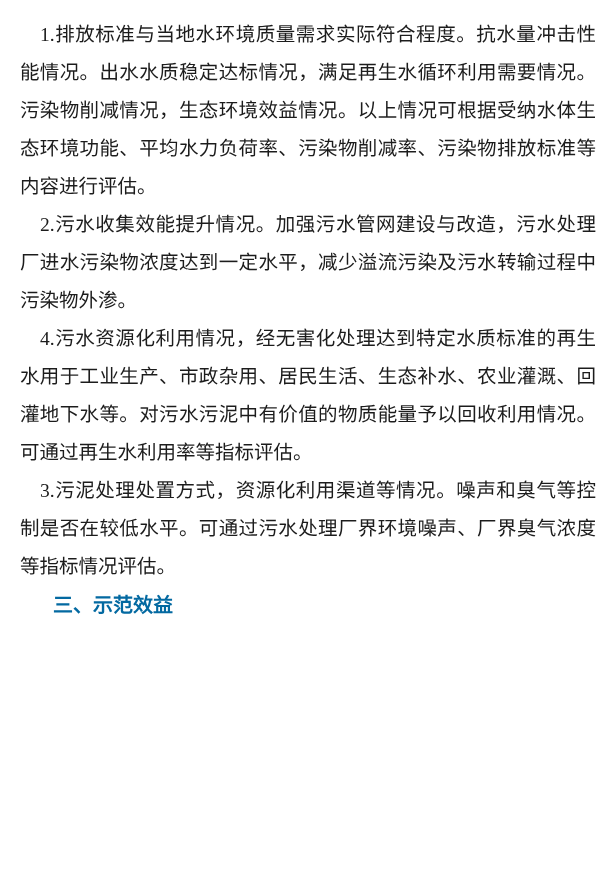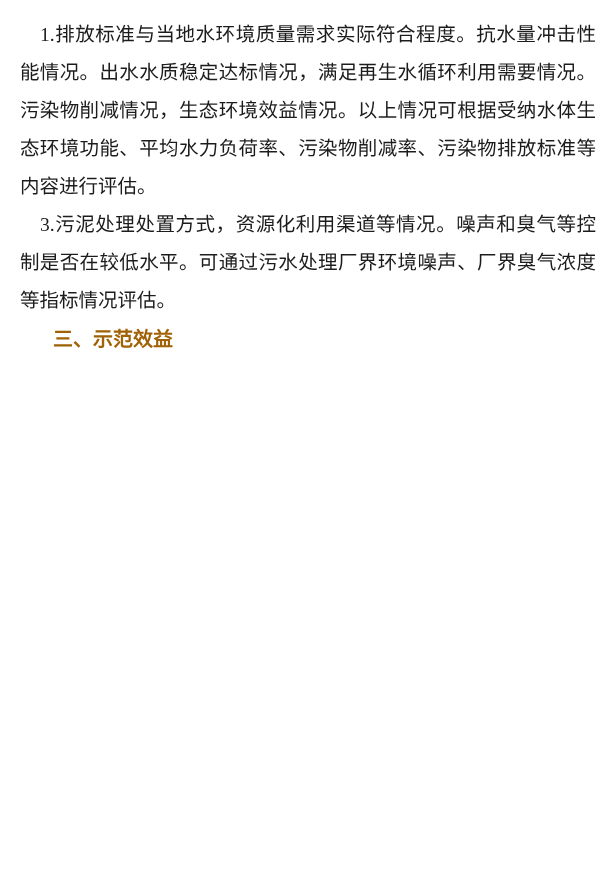"2.污水收集效能提升情况。加强污水管网建设与改造，污水处理厂进水污染物浓度达到一" p.para { html: none -> <p>2.污水收集效能提升情况。加强污水管网建设与改造，污水处理厂进水污染物浓度达到一定水平，减少溢流污染及污水转输过程中污染物外渗。</p> }
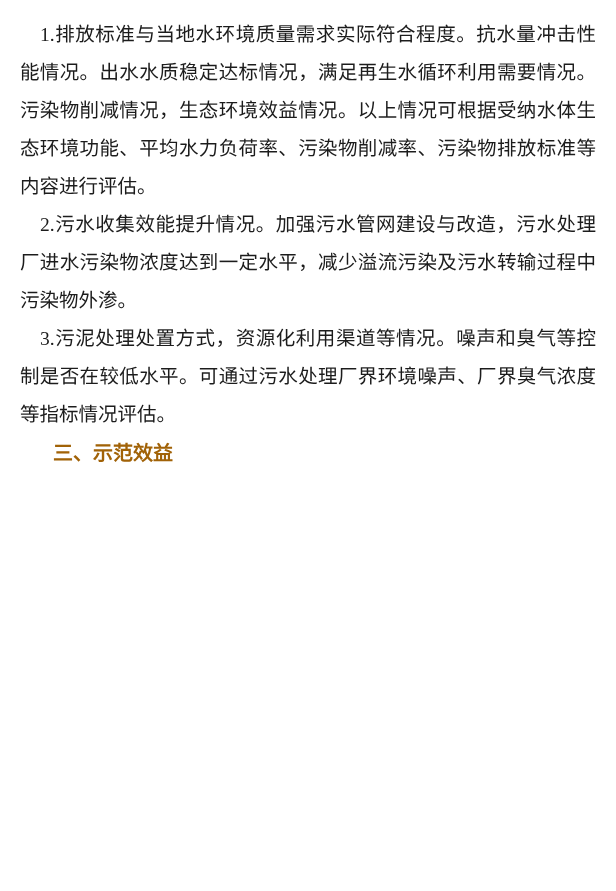"4.污水资源化利用情况，经无害化处理达到特定水质标准的再生水用于工业生产、市政杂" p.para { html: none -> <p>4.污水资源化利用情况，经无害化处理达到特定水质标准的再生水用于工业生产、市政杂用、居民生活、生态补水、农业灌溉、回灌地下水等。对污水污泥中有价值的物质能量予以回收利用情况。可通过再生水利用率等指标评估。</p> }
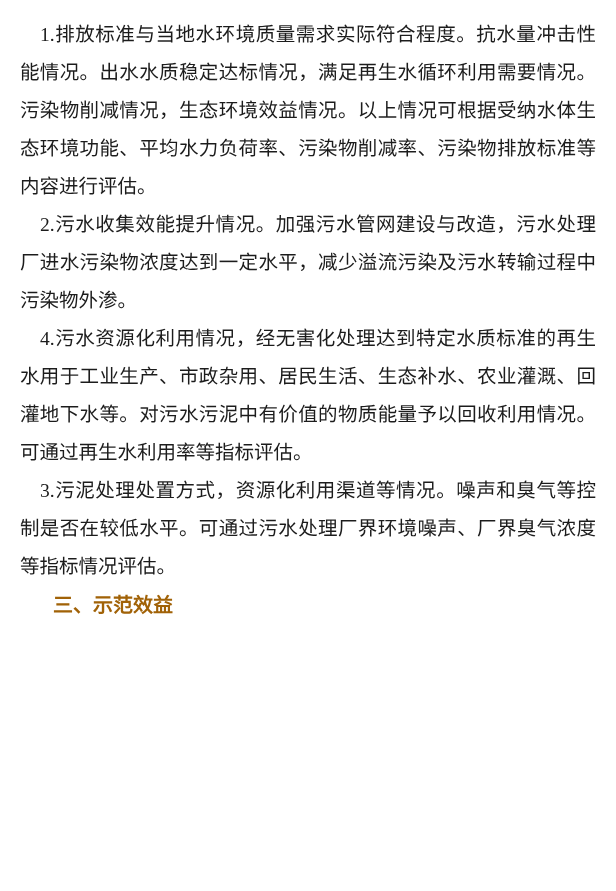"三、示范效益" .section-heading { color: #a16207 -> #0369a1 }
